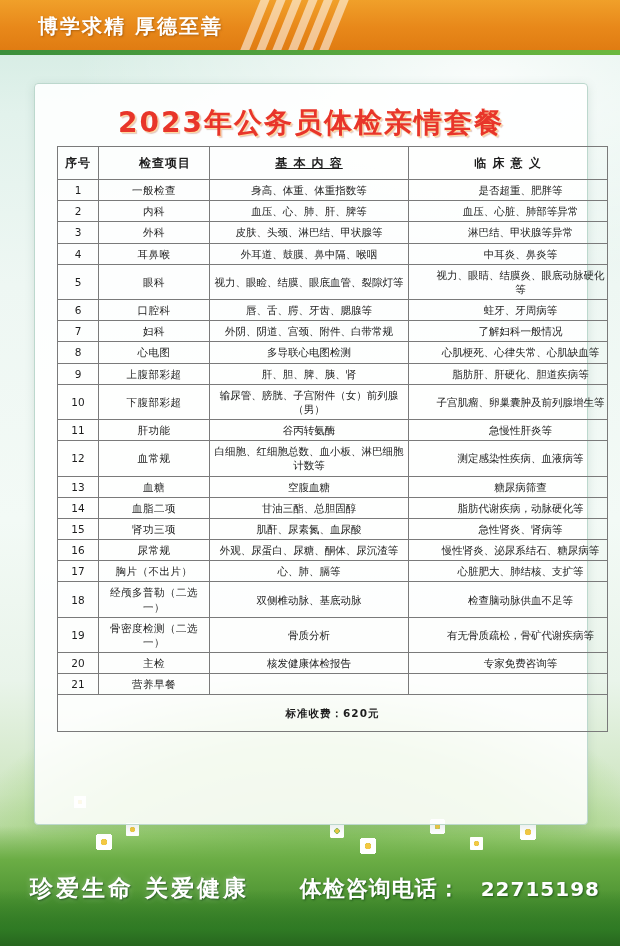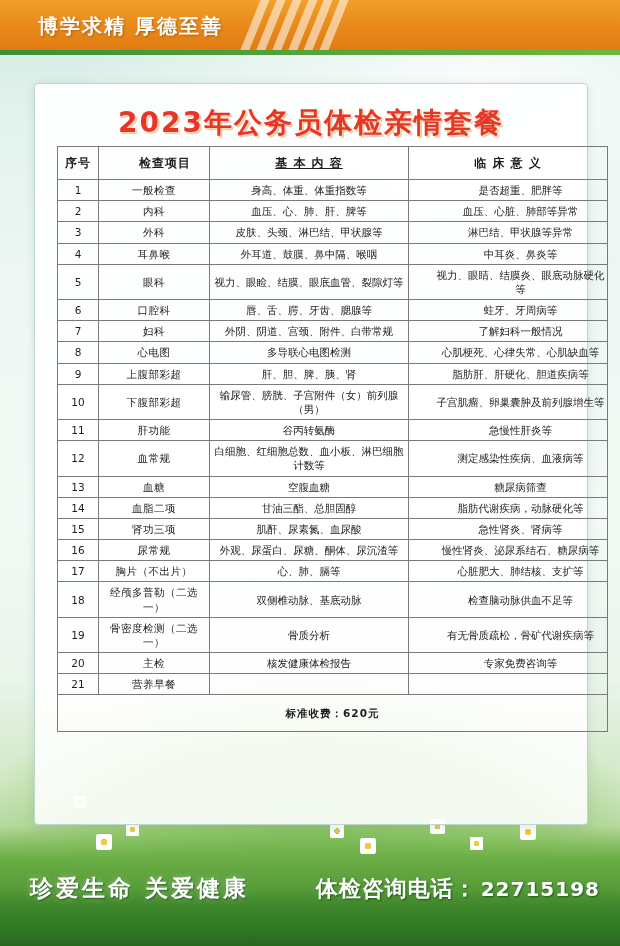"体检咨询电话：" .slogan-right { gap: 4px -> 20px }
